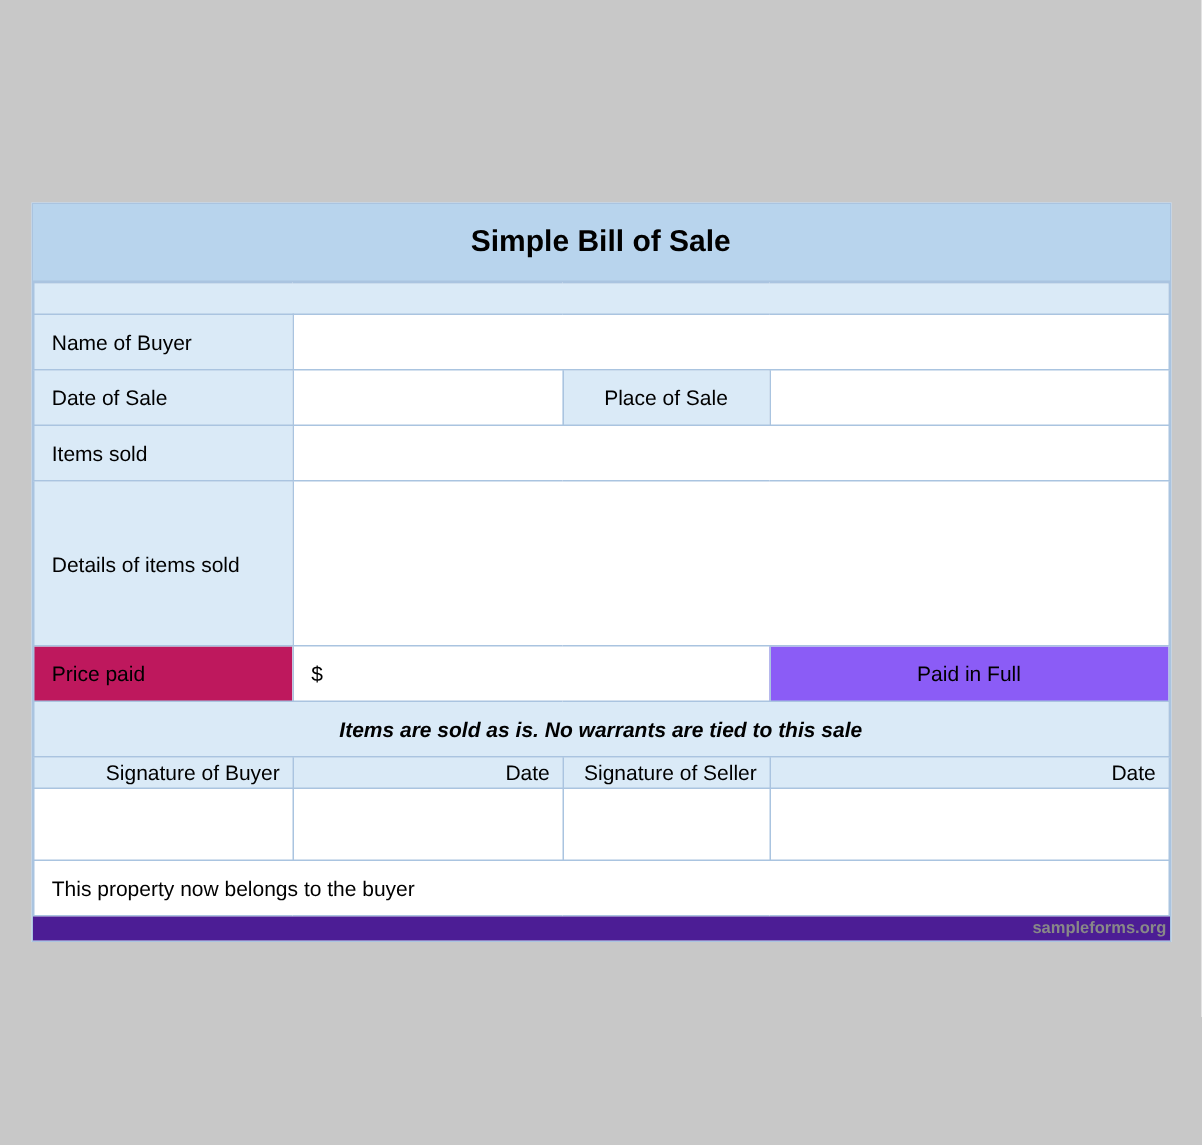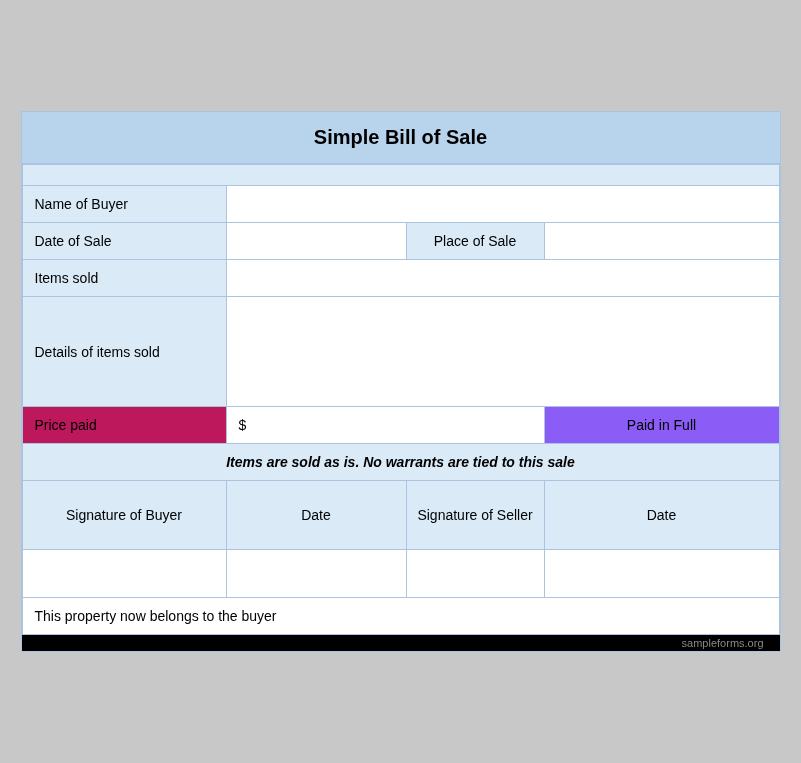"Name of Buyer" .label-cell { width: 204px -> 173px }
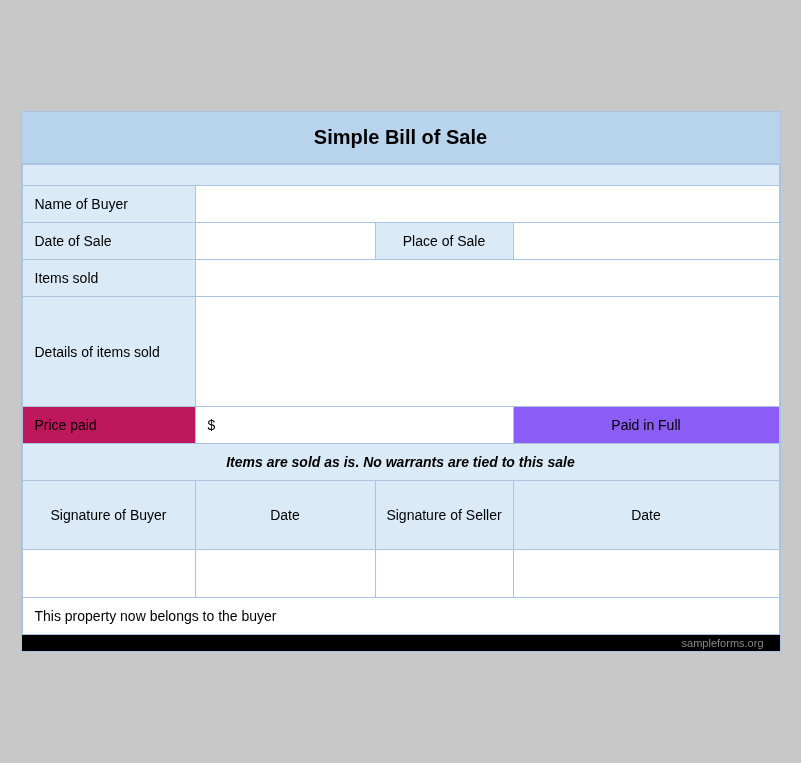"Signature of Buyer" .sig-header td { padding: 26px 8px -> 2px 8px; text-align: center -> right }
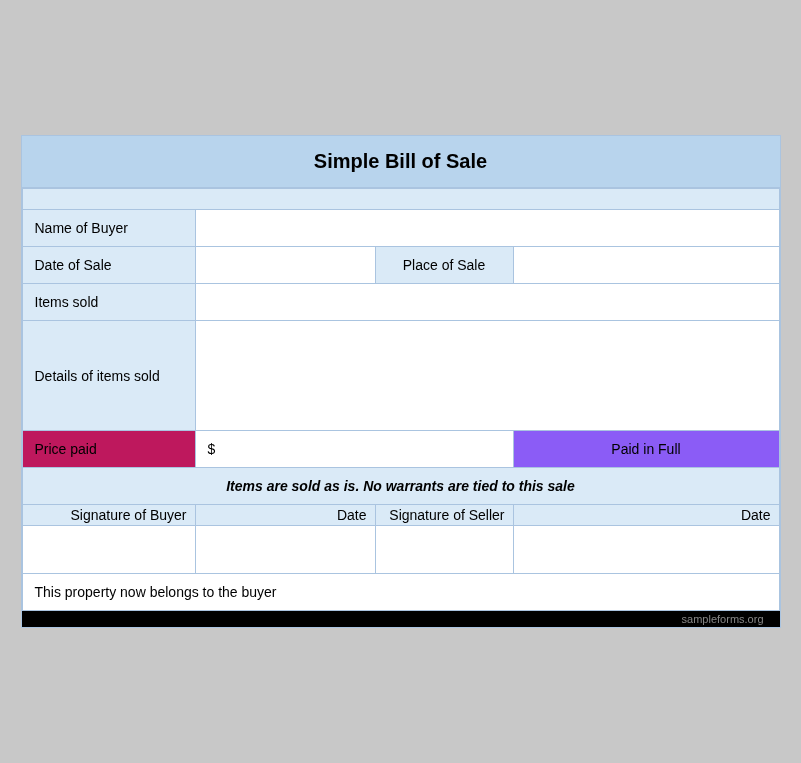"sampleforms.org" .watermark { background: #000000 -> #4c1d95; font-weight: none -> bold; padding: 2px 16px -> 2px 2px }
